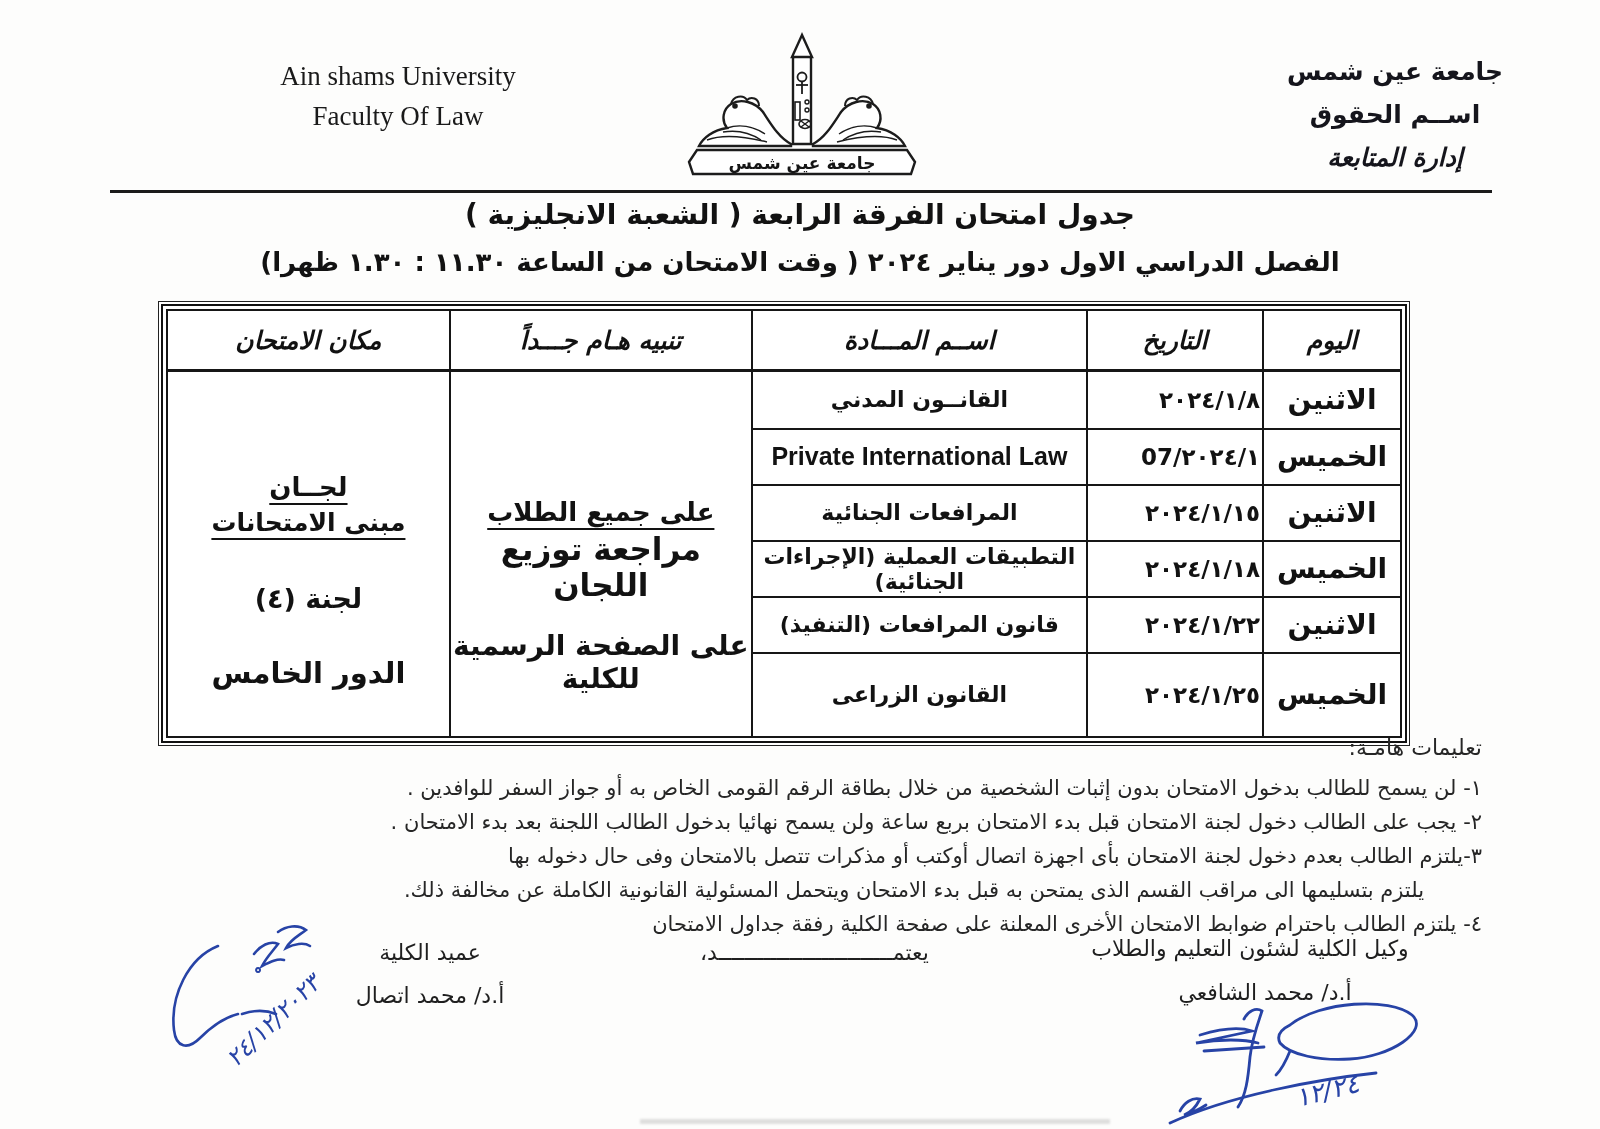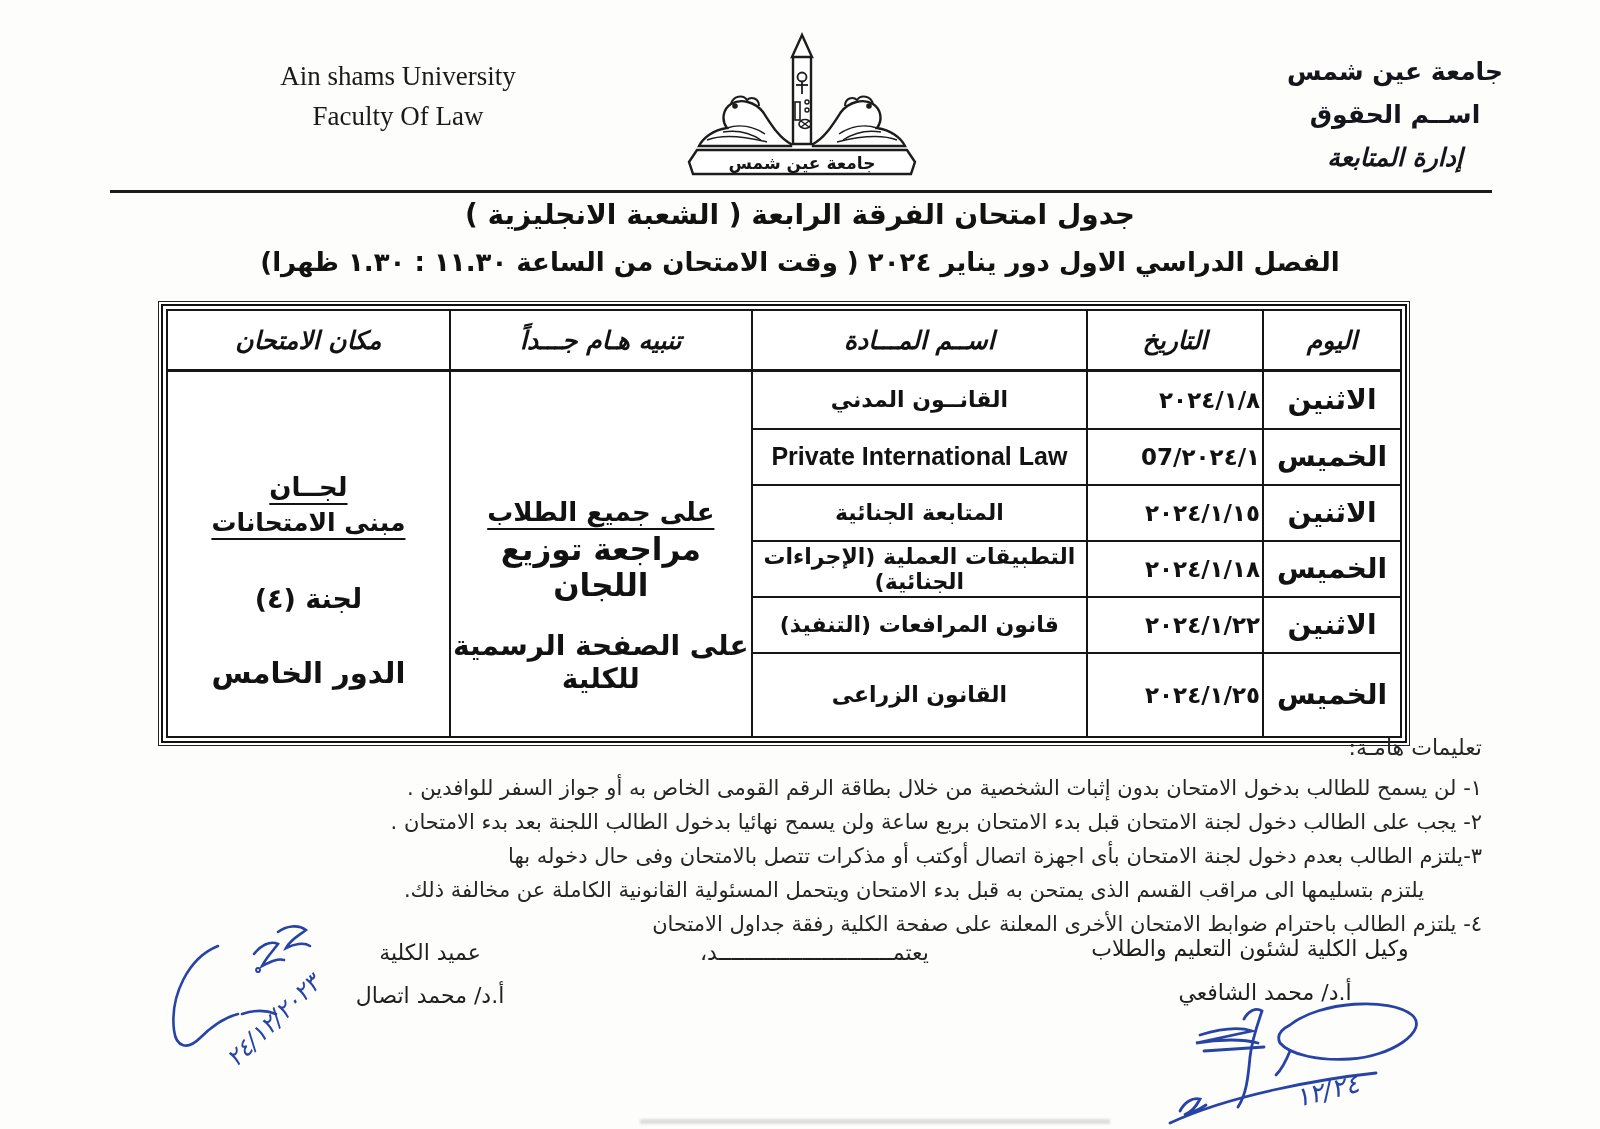"المتابعة الجنائية" td.subj { text: المتابعة -> المرافعات }
